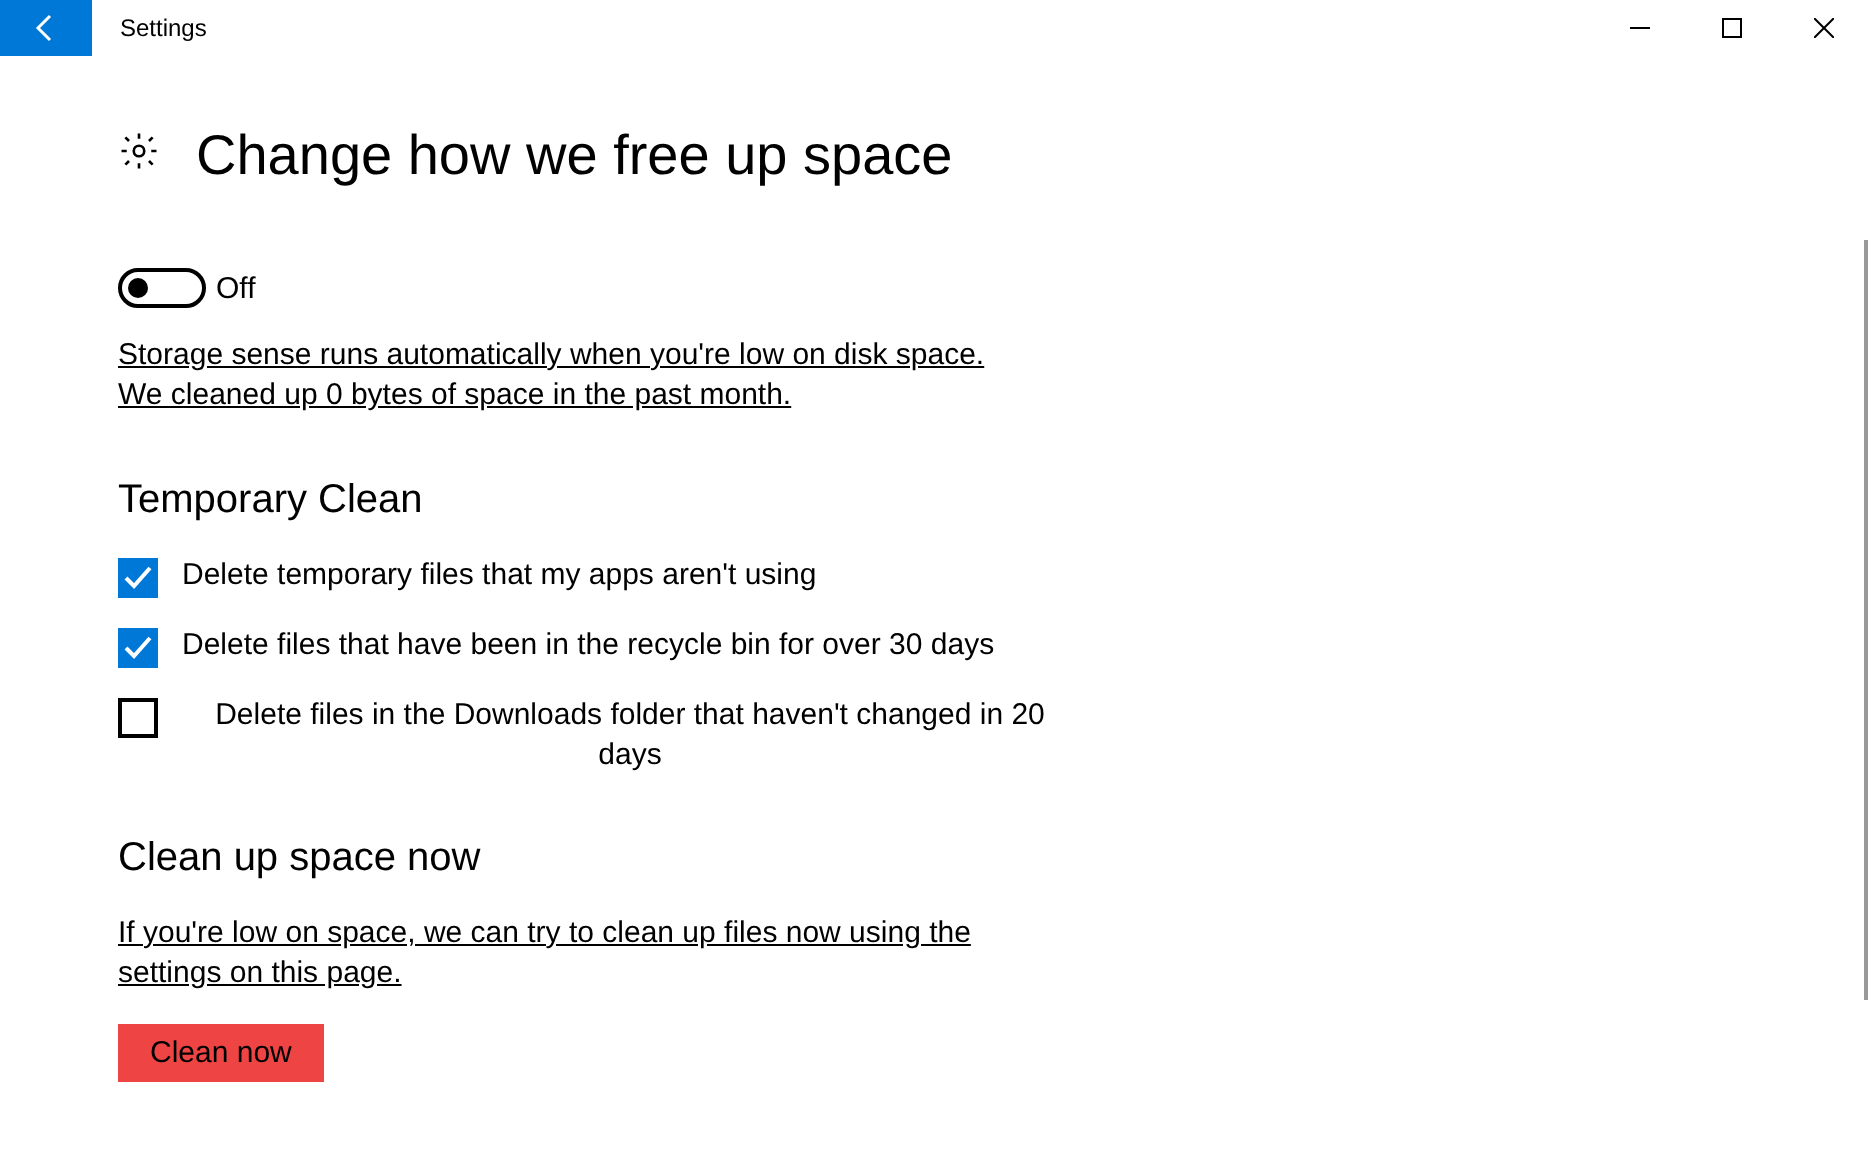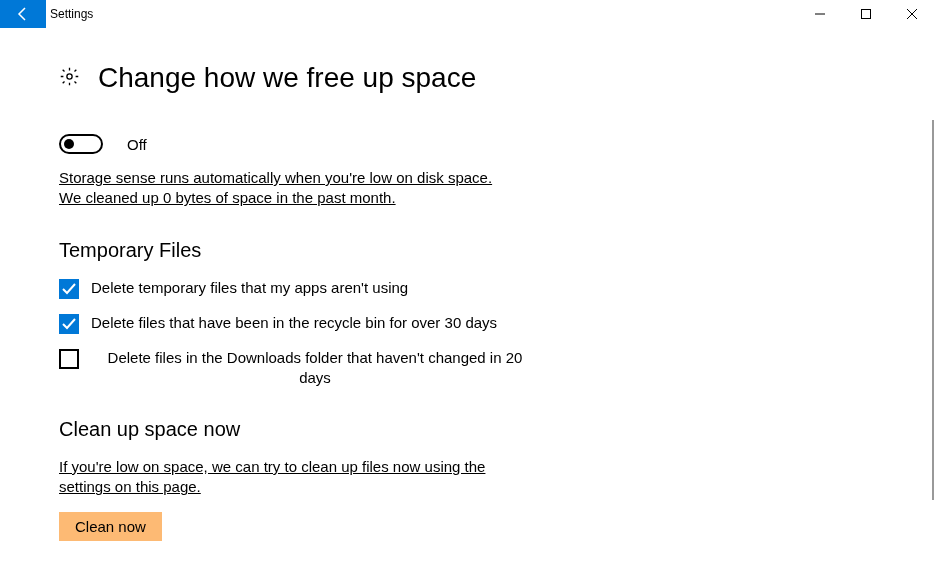"Settings" .titlebar-title { padding: 0 4px -> 0 14px }
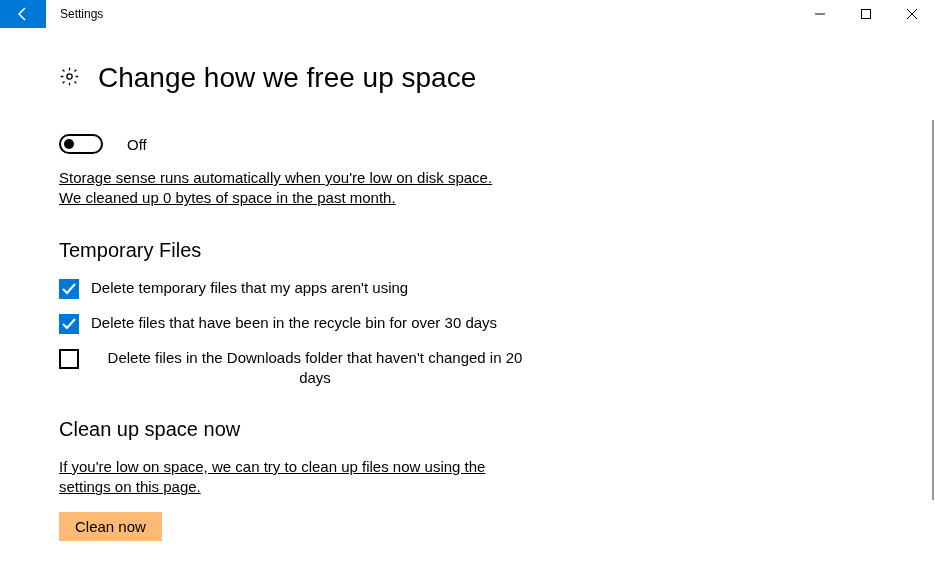"Off" .toggle-row { gap: 24px -> 5px }
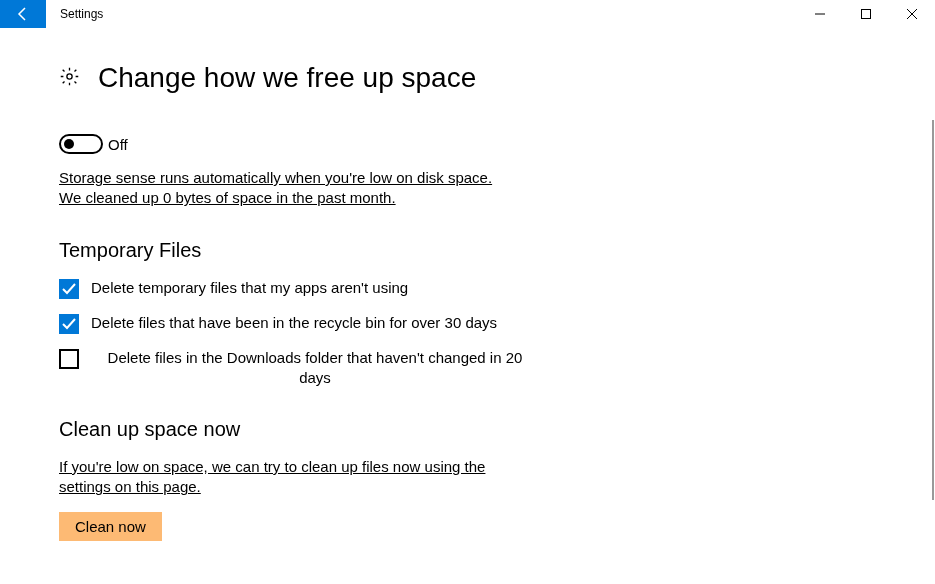"Temporary Files" h2.section-title { text: Files -> Clean }
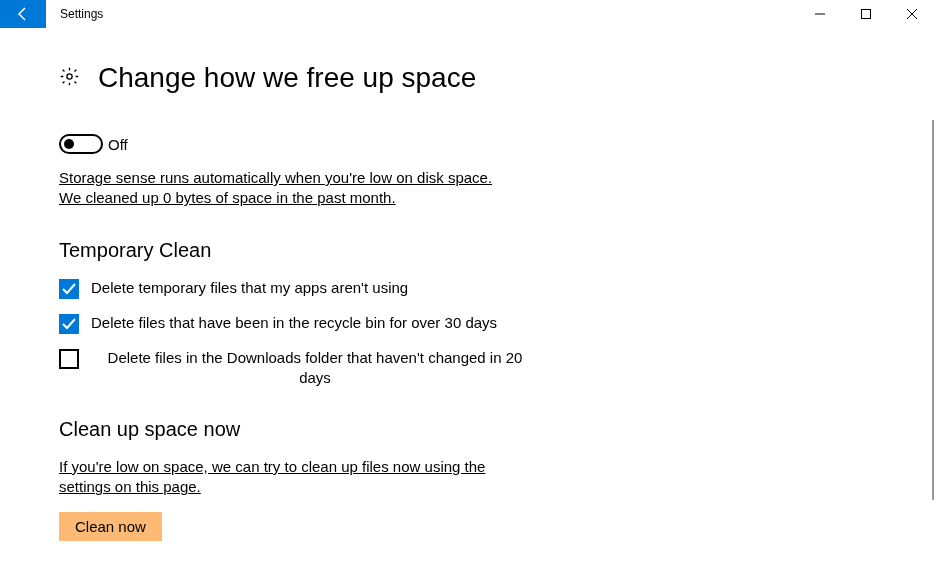"Clean now" .clean-btn { background: #fdba74 -> #ef4444 }
